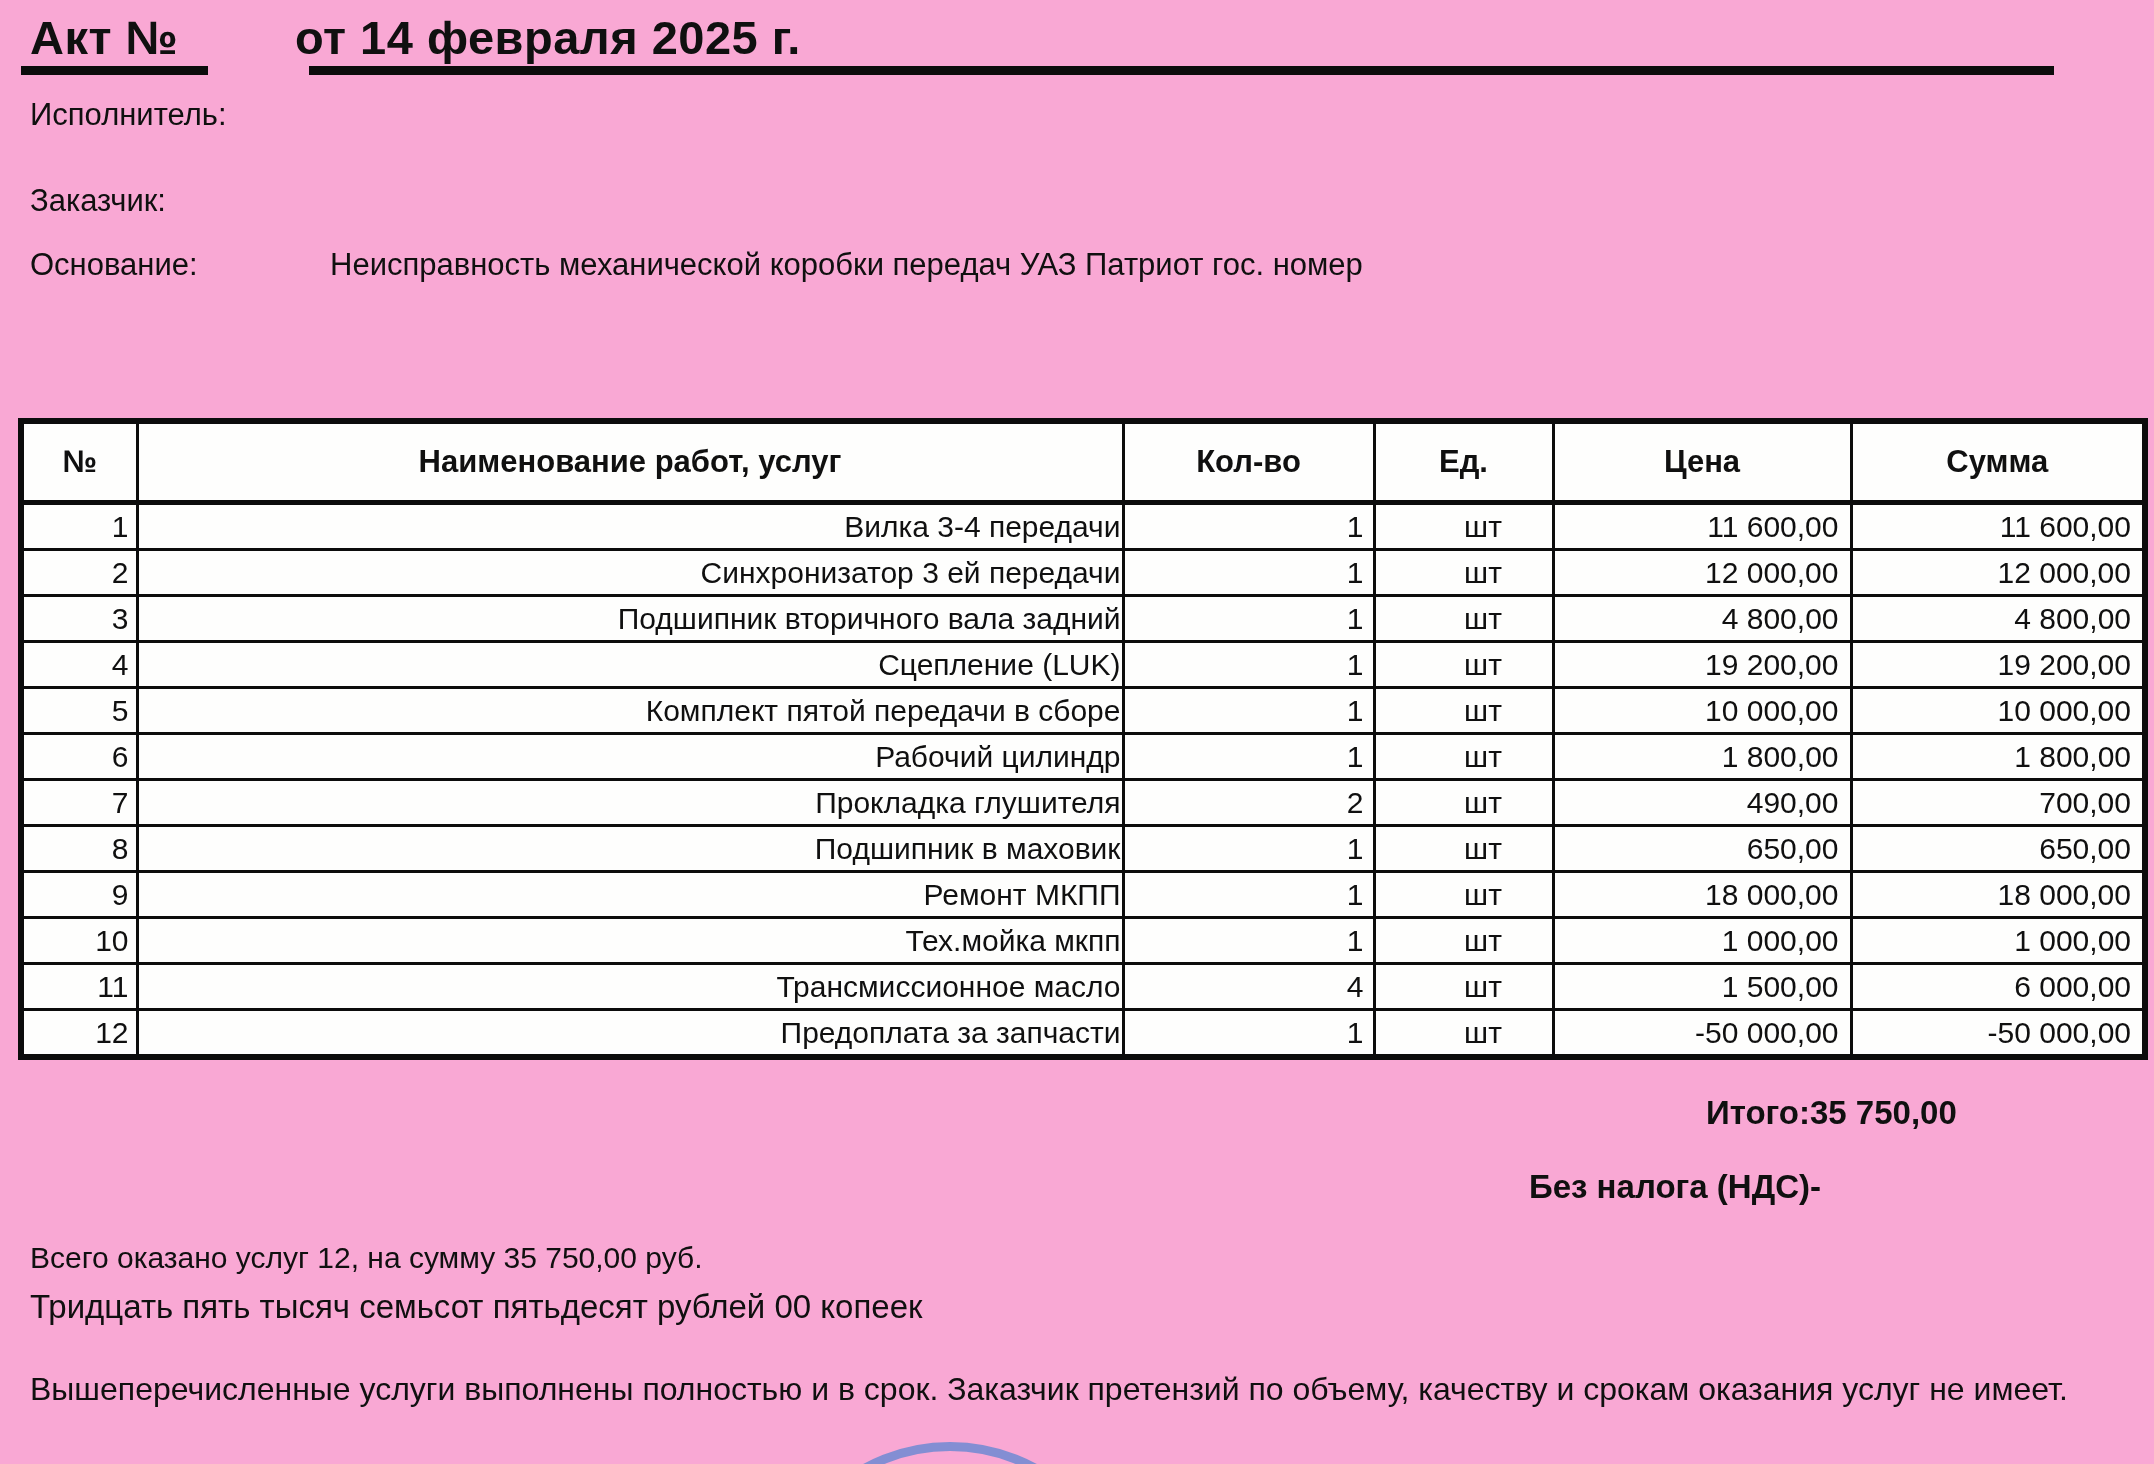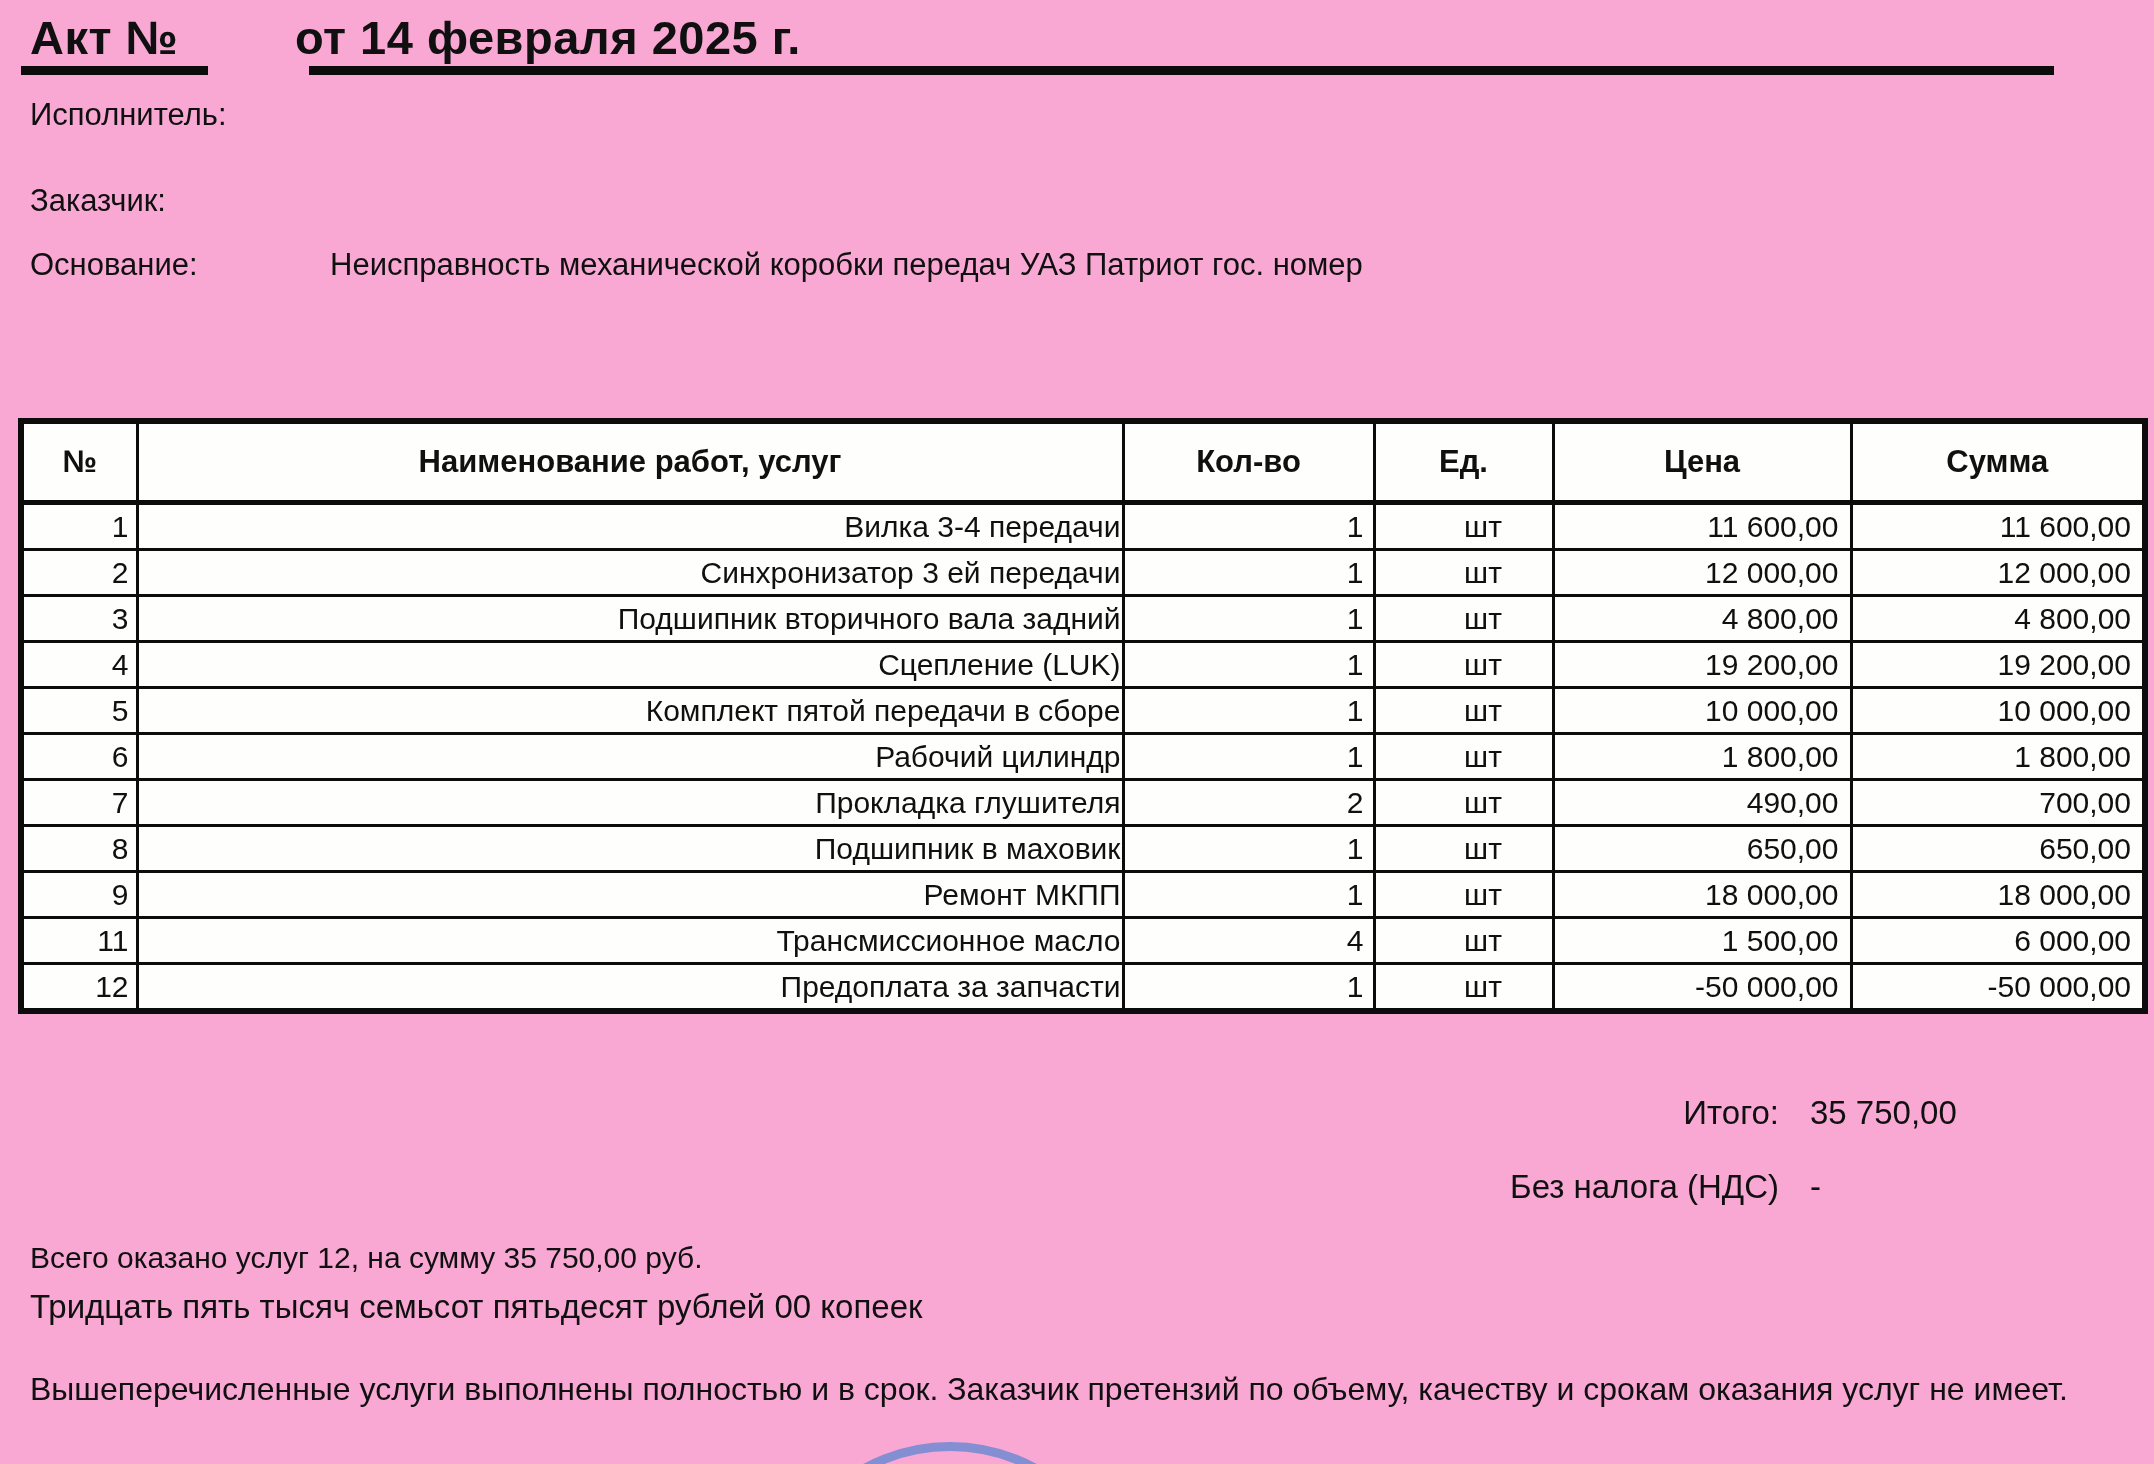"10" tr { html: none -> <tr> <td>10</td> <td>Тех.мойка мкпп</td> <td>1</td> <td>шт</td> <td>1 000,00</td> <td>1 000,00</td> </tr> }
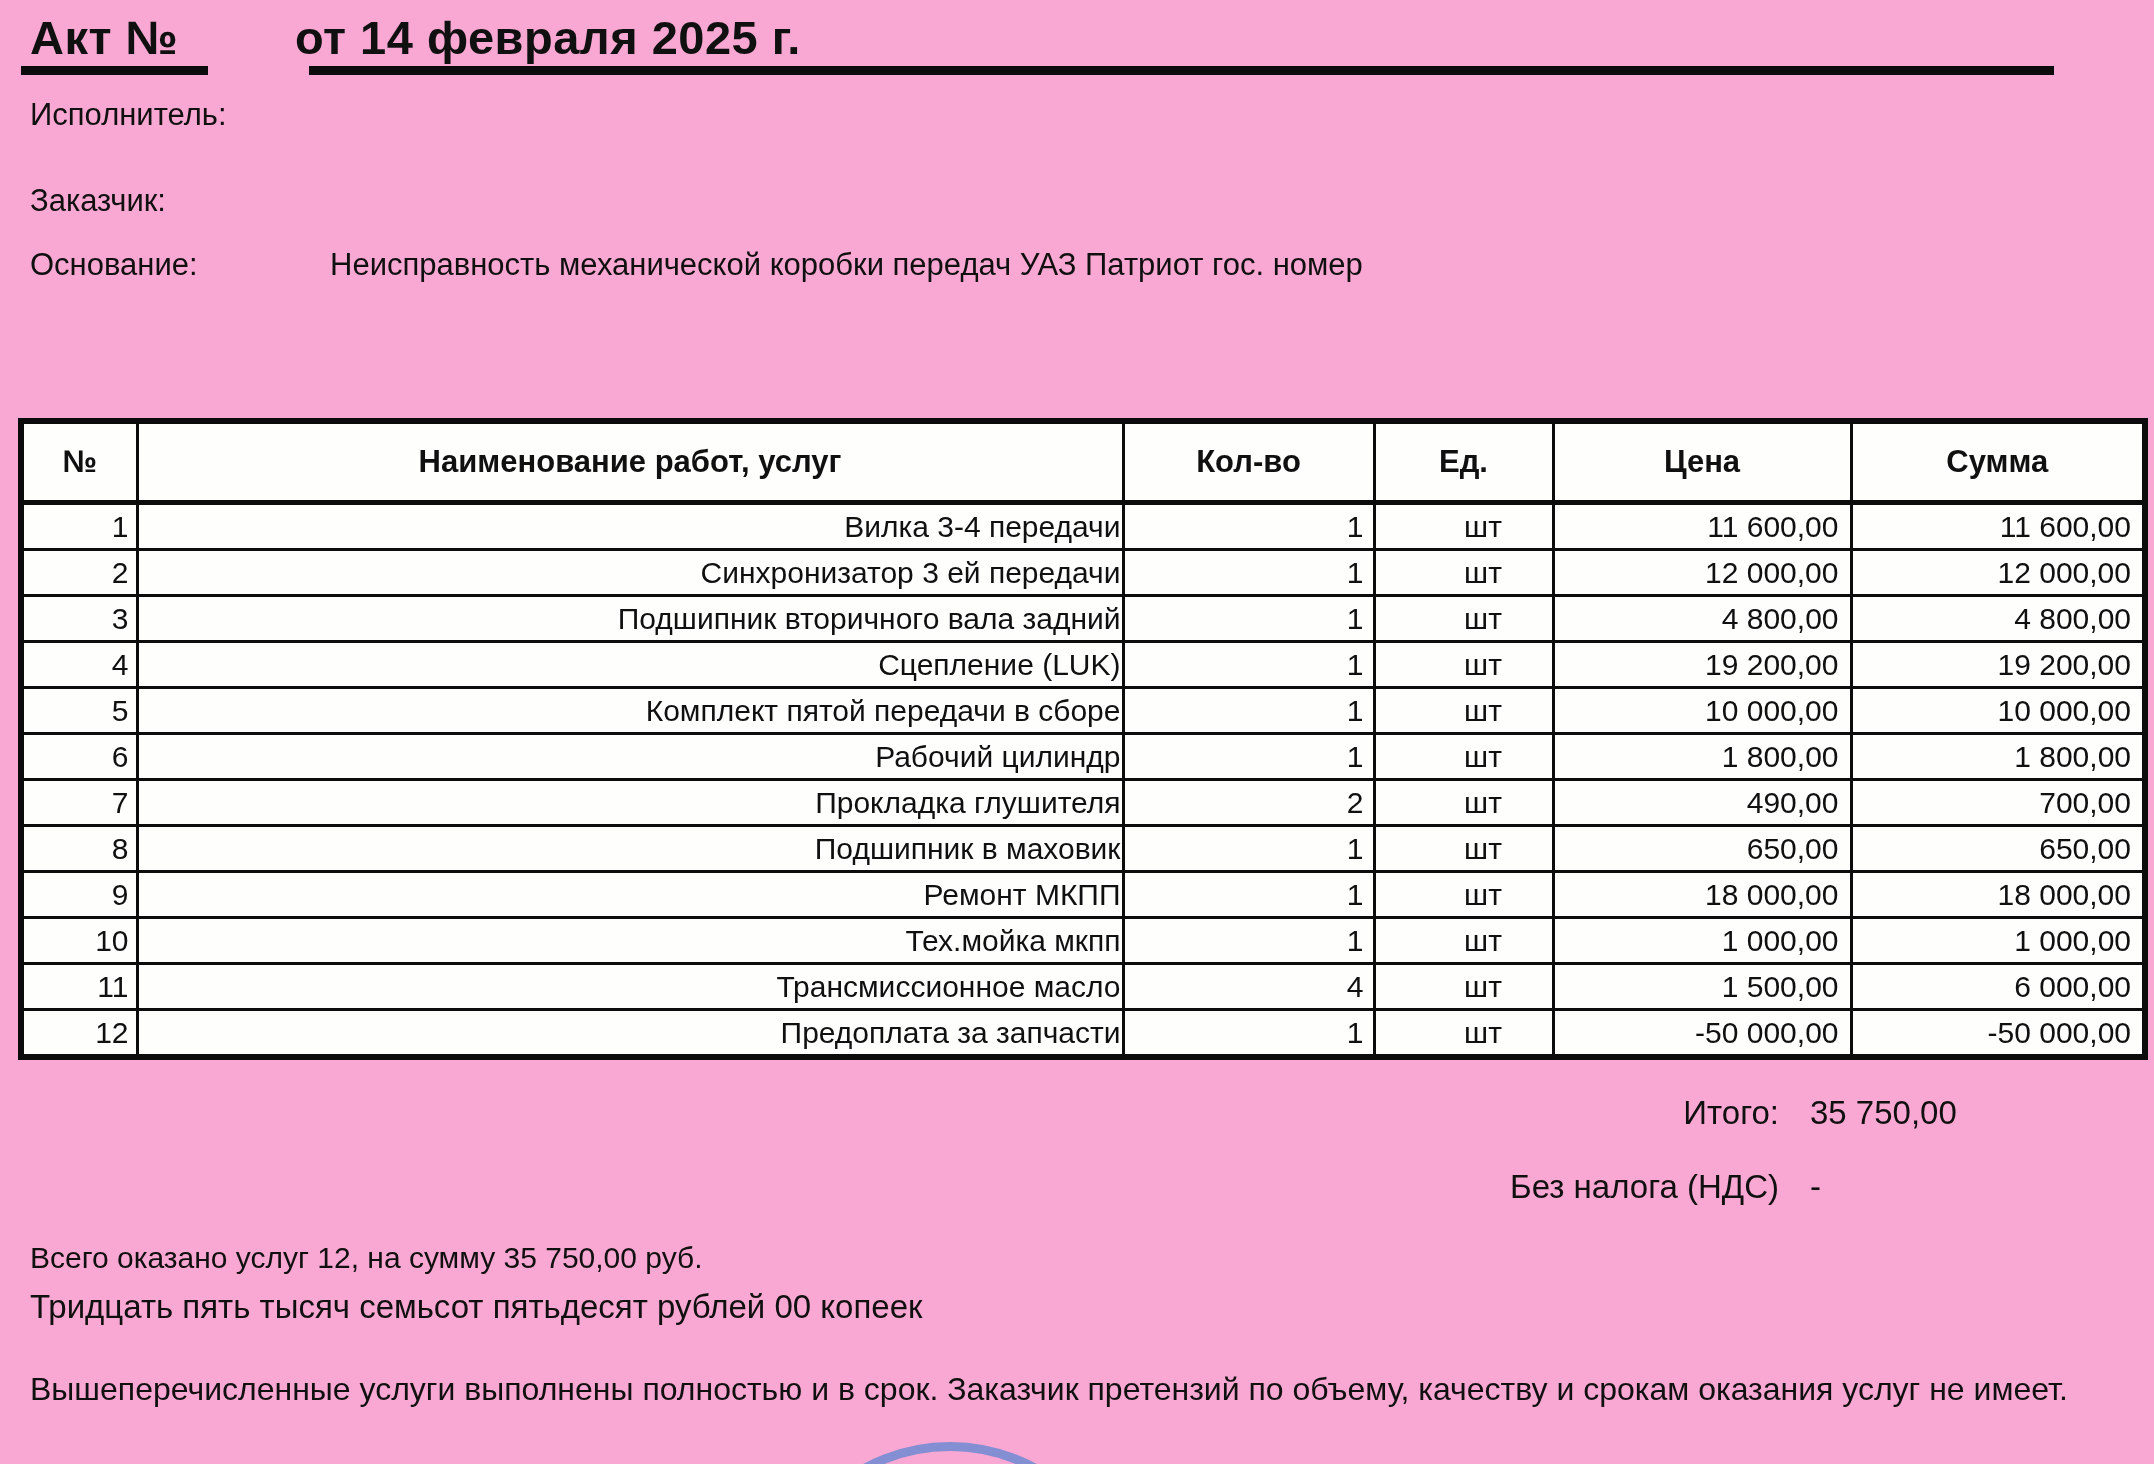"Итого:" .totals-row { font-weight: normal -> bold; gap: 31px -> none }
